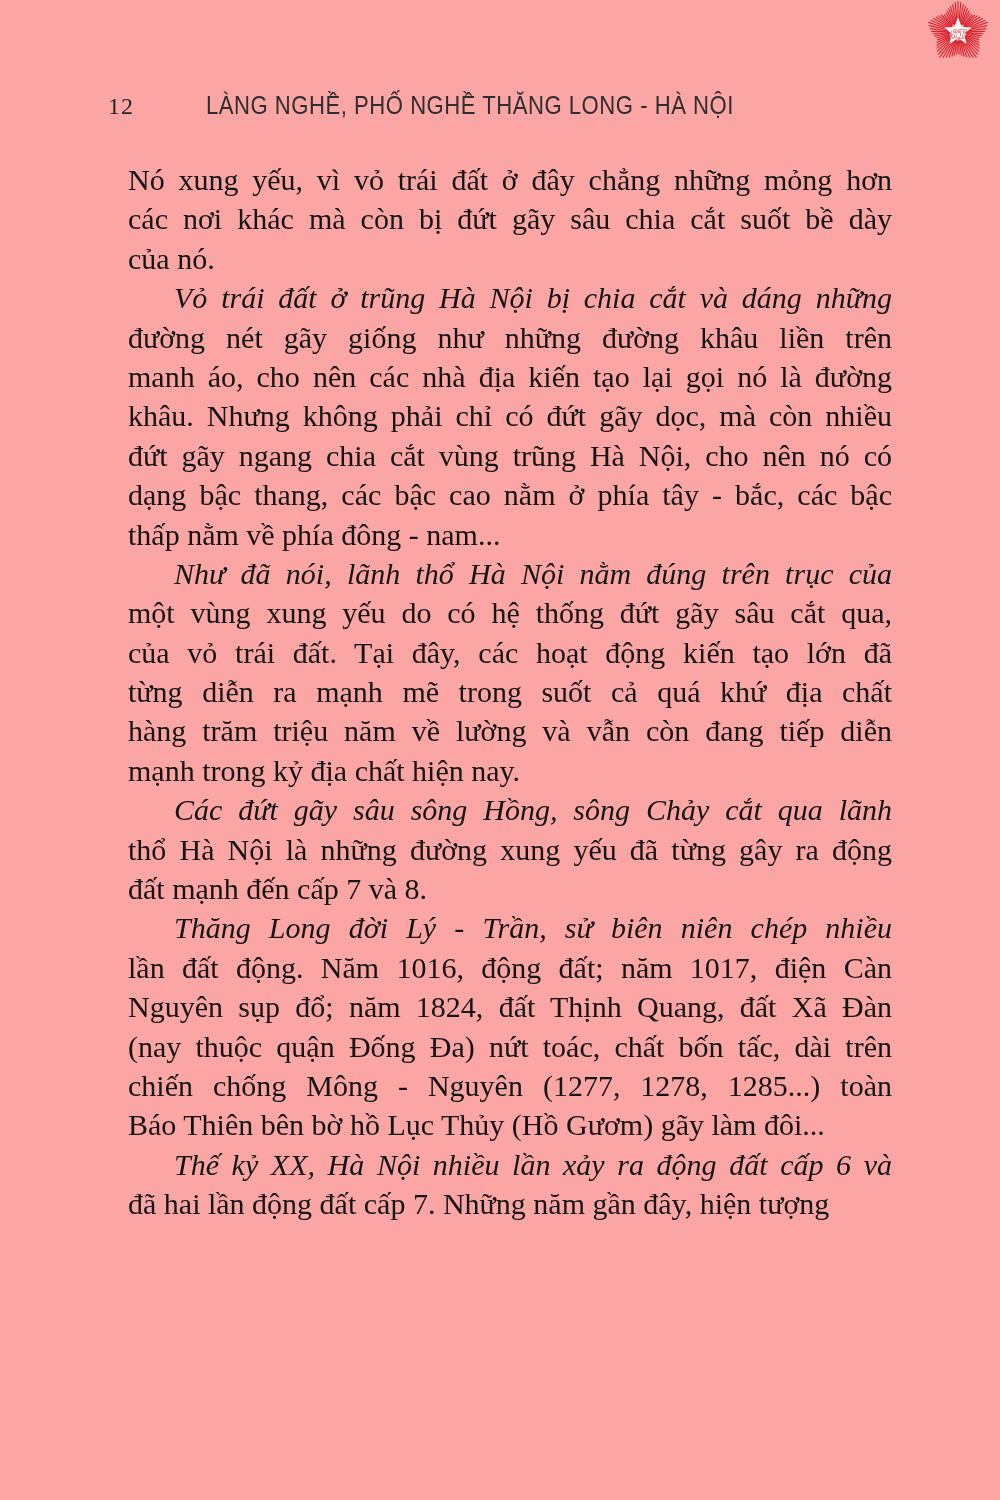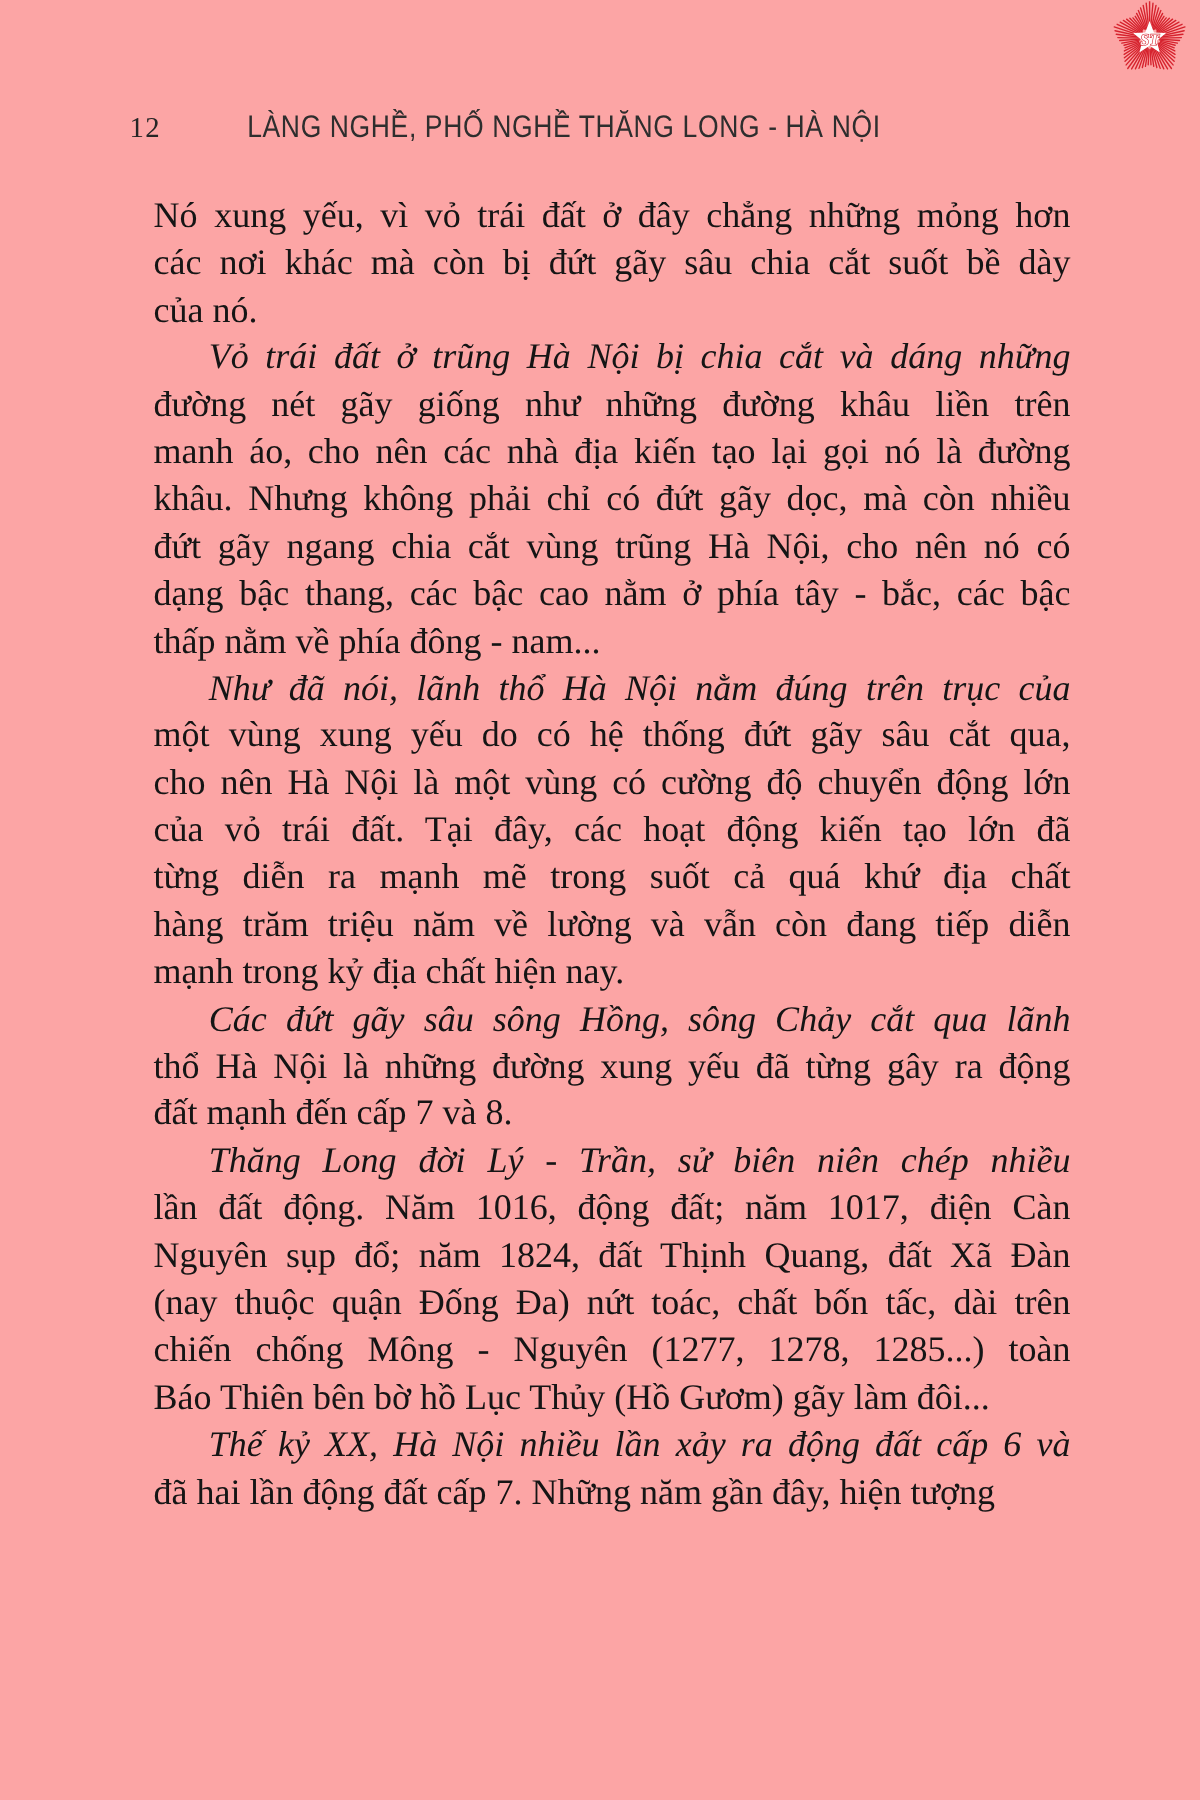"cho nên Hà Nội là" div.line { html: <div>cho nên Hà Nội là một vùng có cường độ chuyển động lớn</div> -> none }
